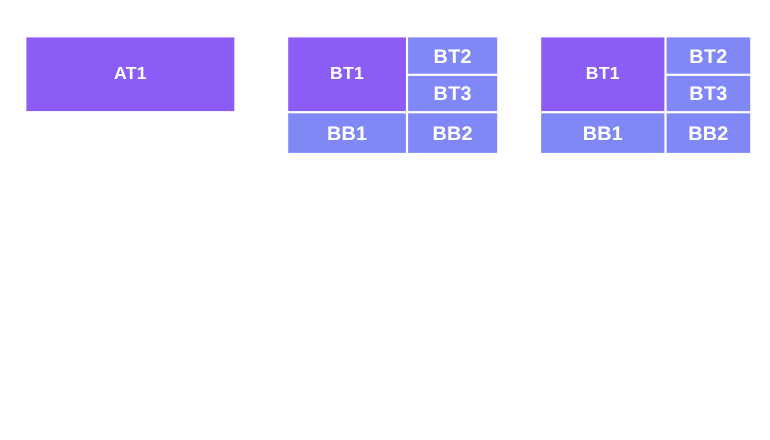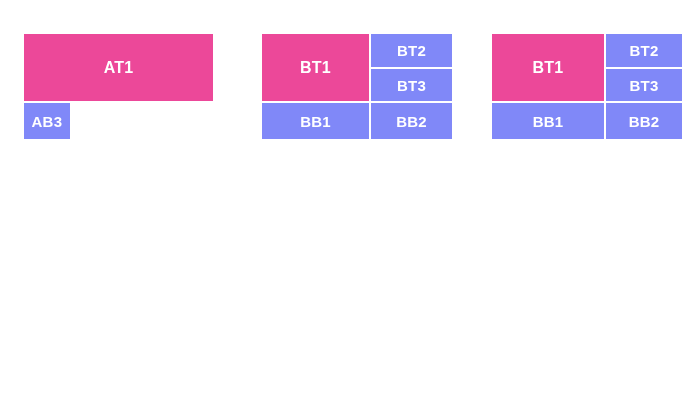"BT2" .cell { font-size: 15px -> 18px }
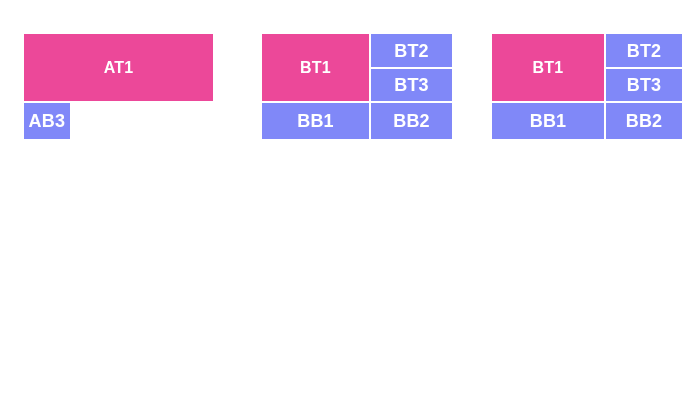"AT1" .cell.dark { background: #ec4899 -> #8b5cf6 }
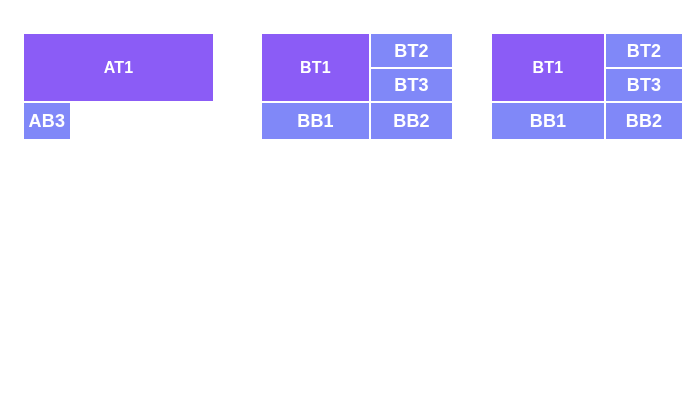"AB3" div.cell { html: <div>AB3</div> -> none }
